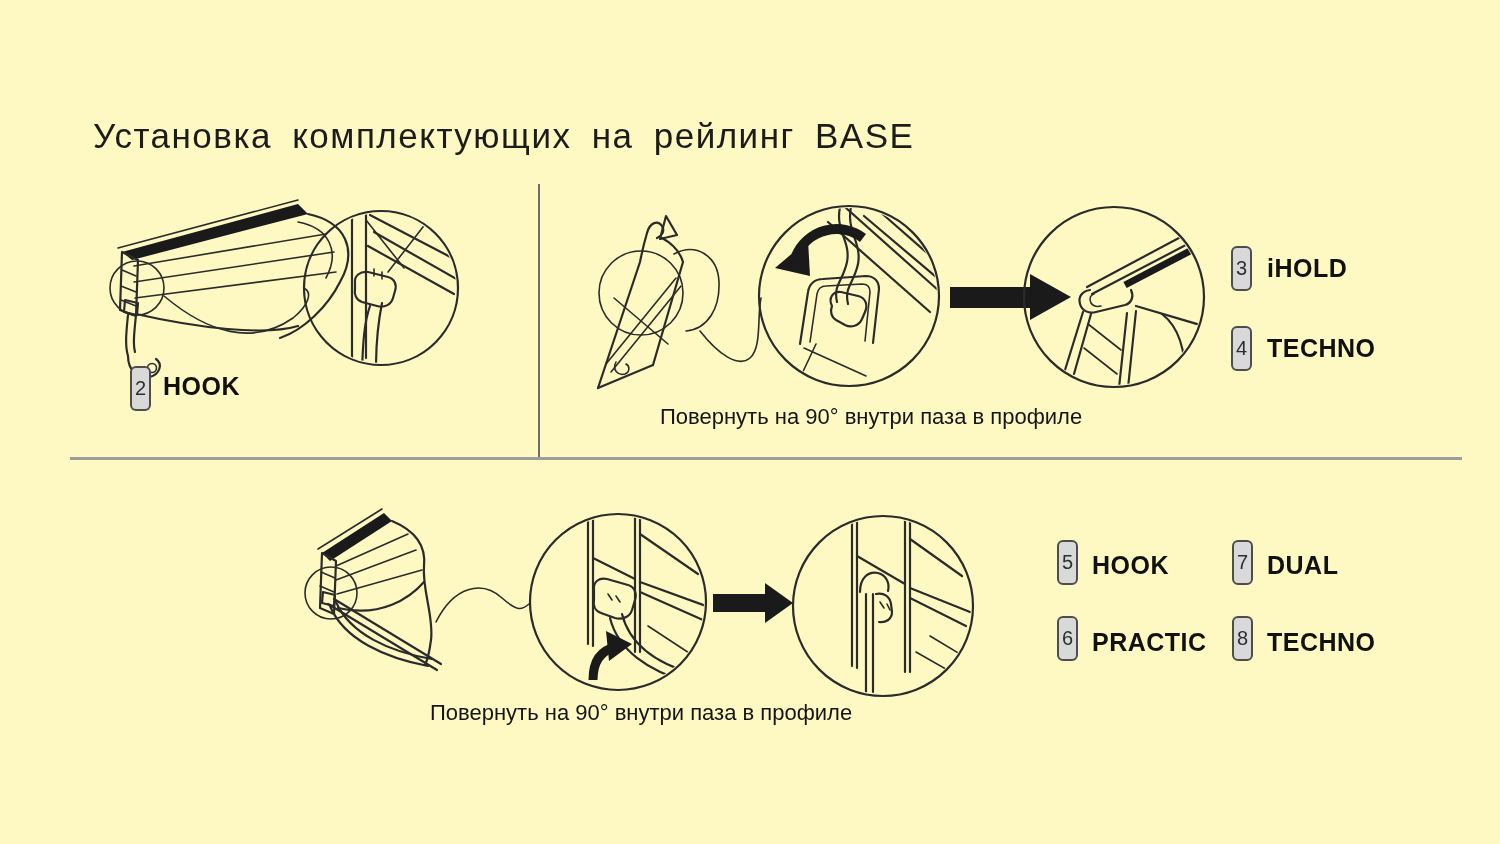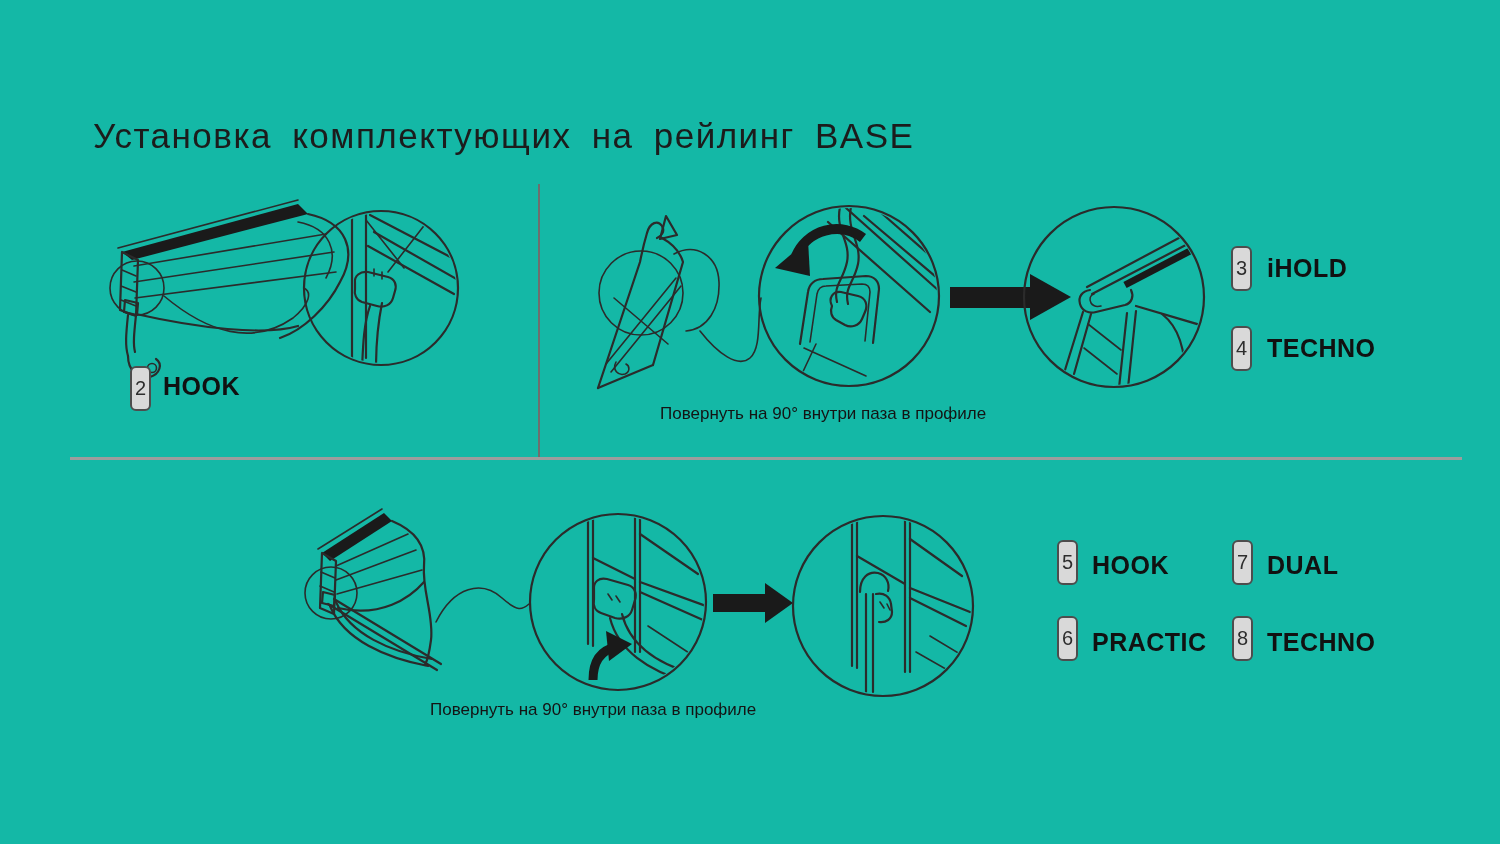"Установка комплектующих на рейлинг BASE" .stage { background: #14b8a6 -> #fef9c3 }
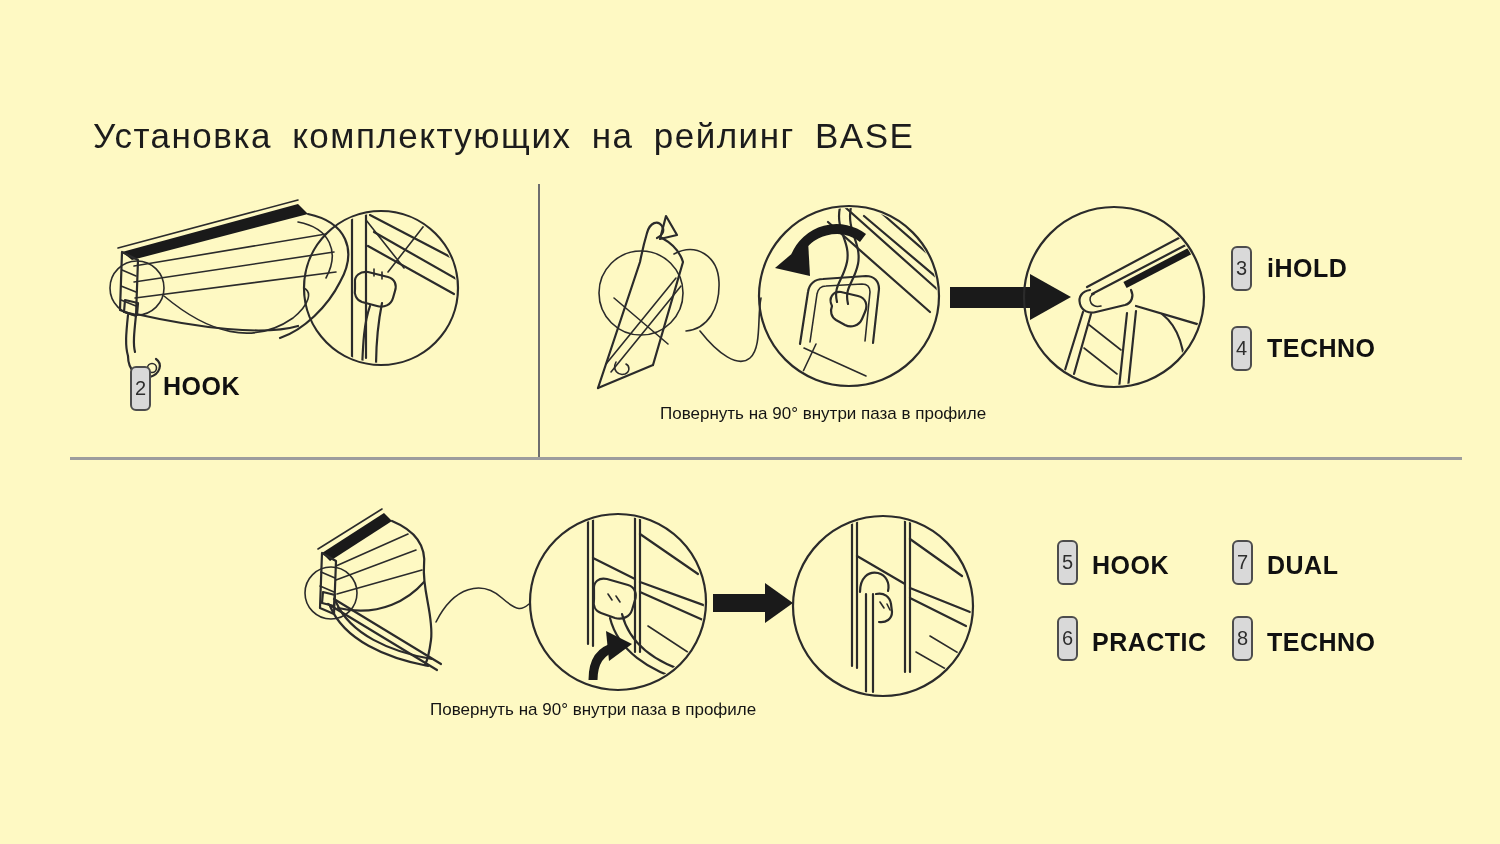"Повернуть на 90° внутри паза" .caption { font-size: 17px -> 22px }
